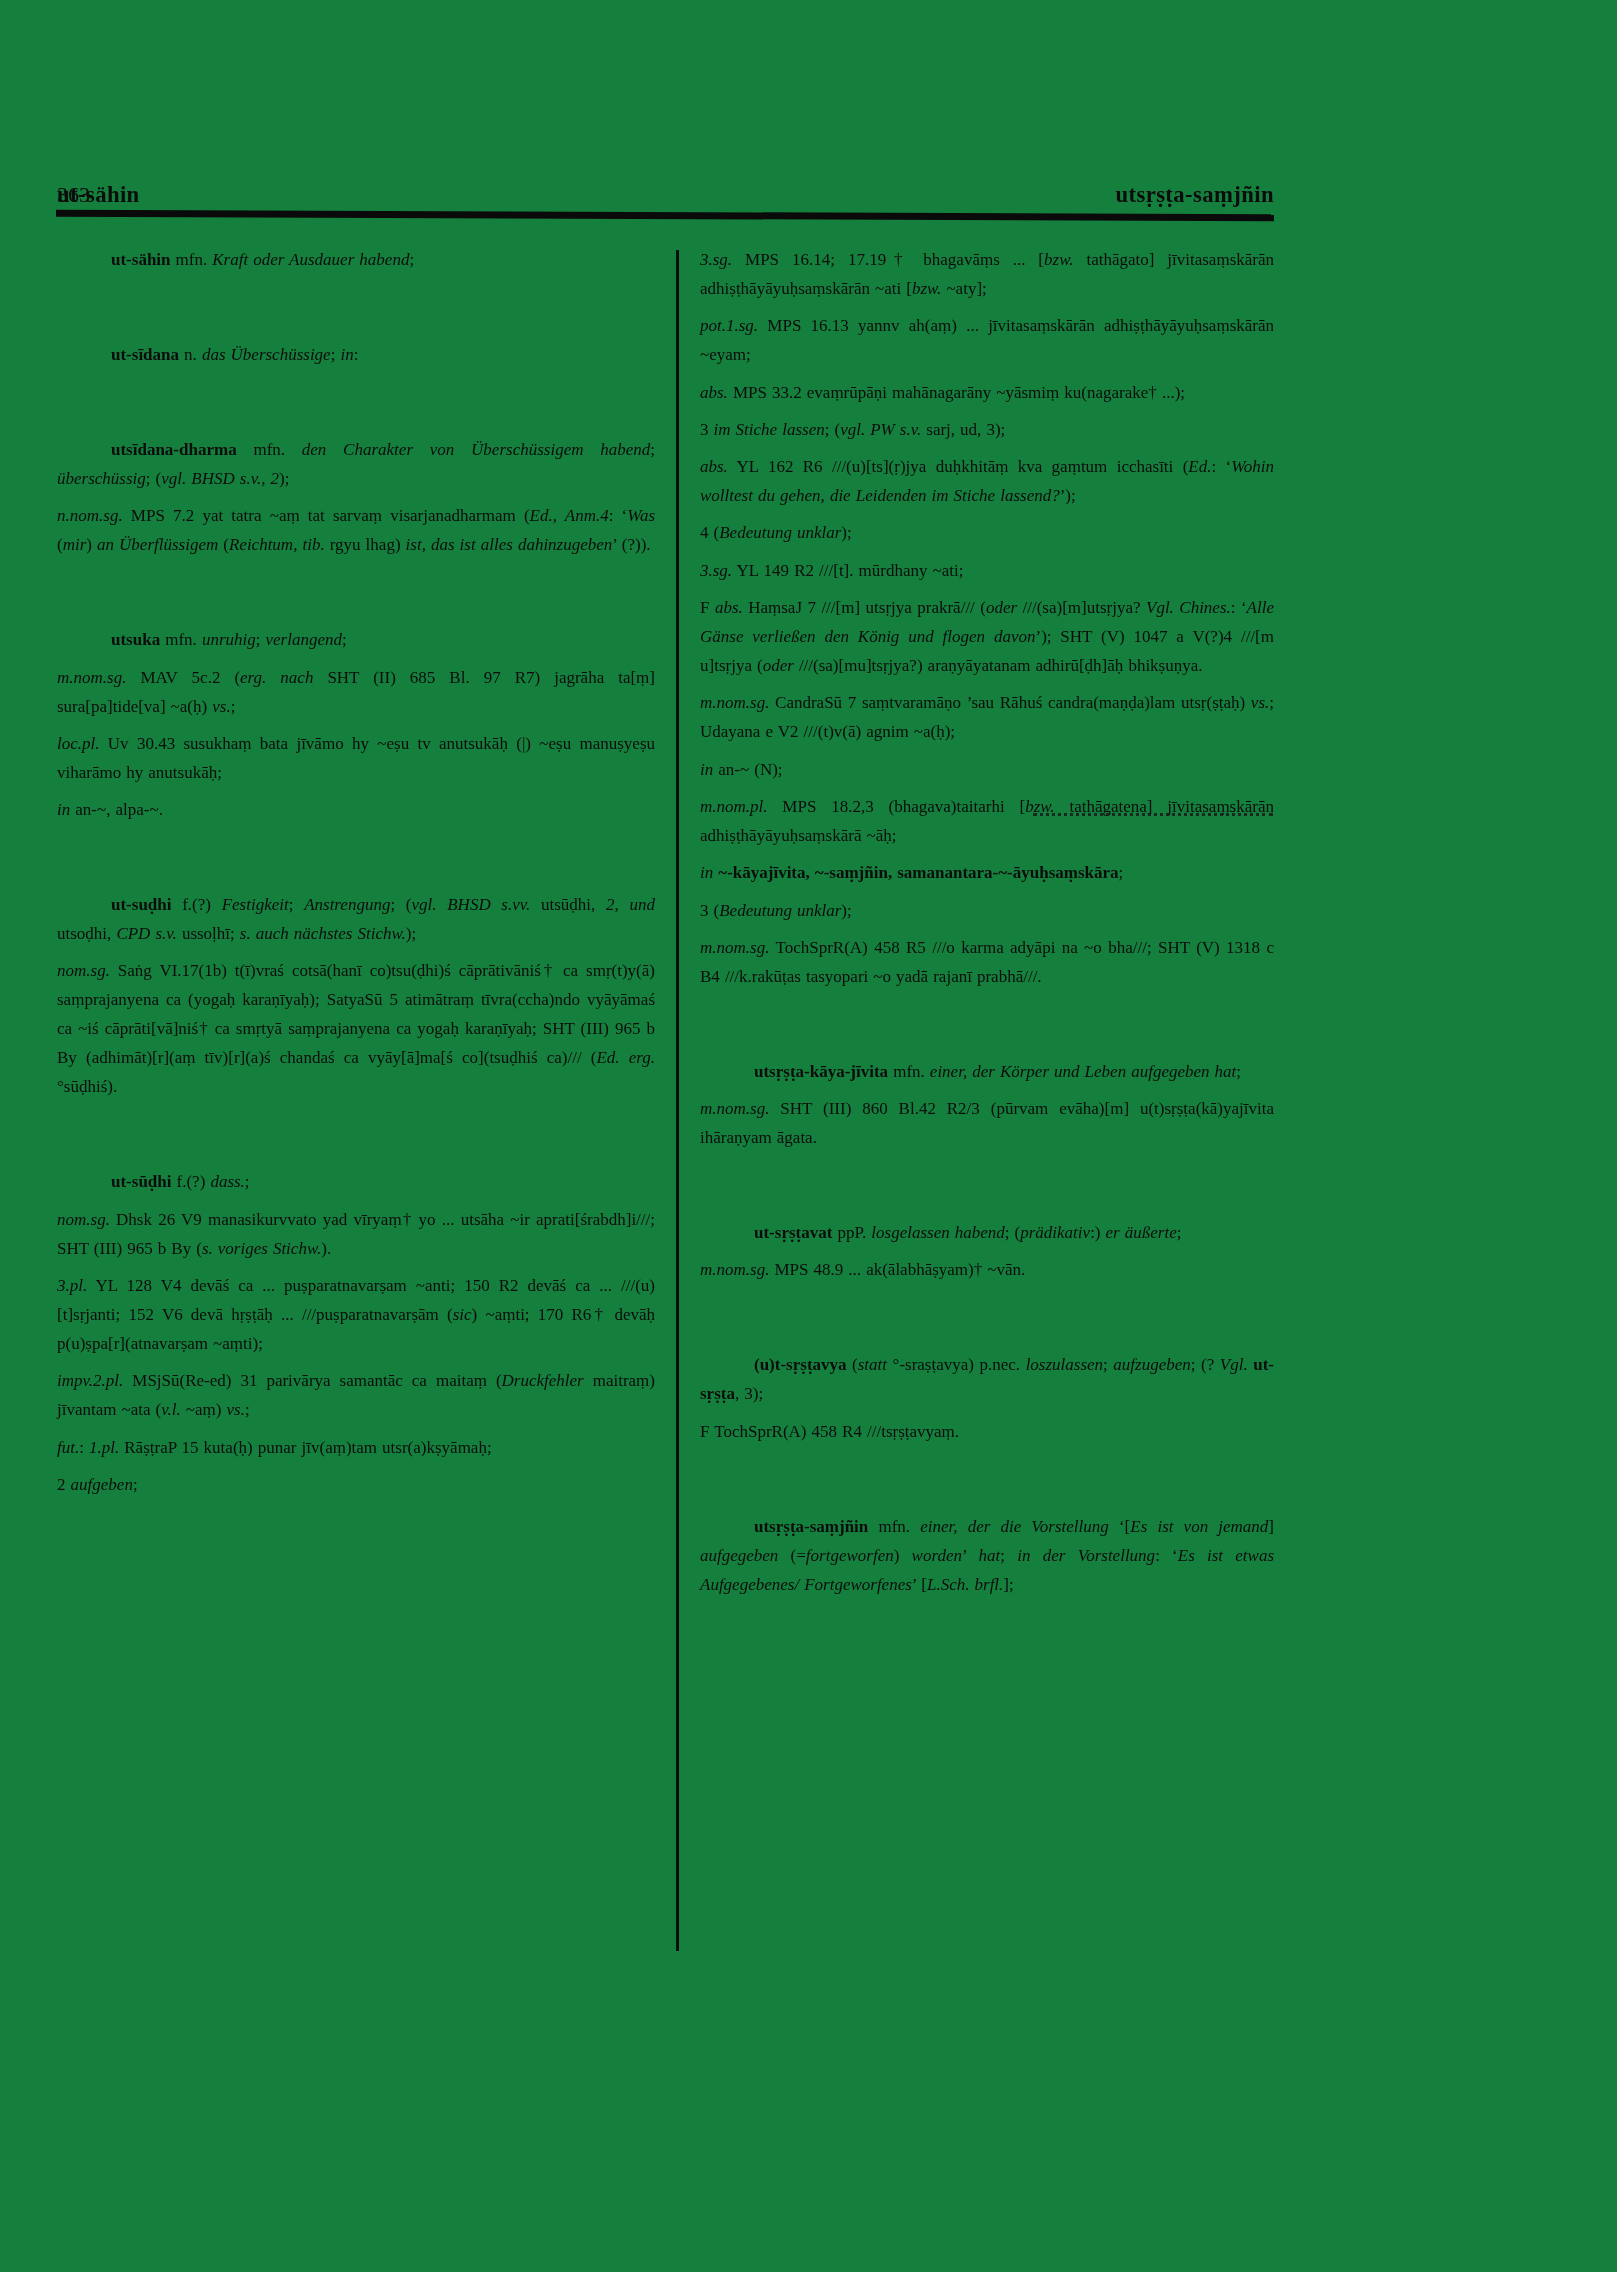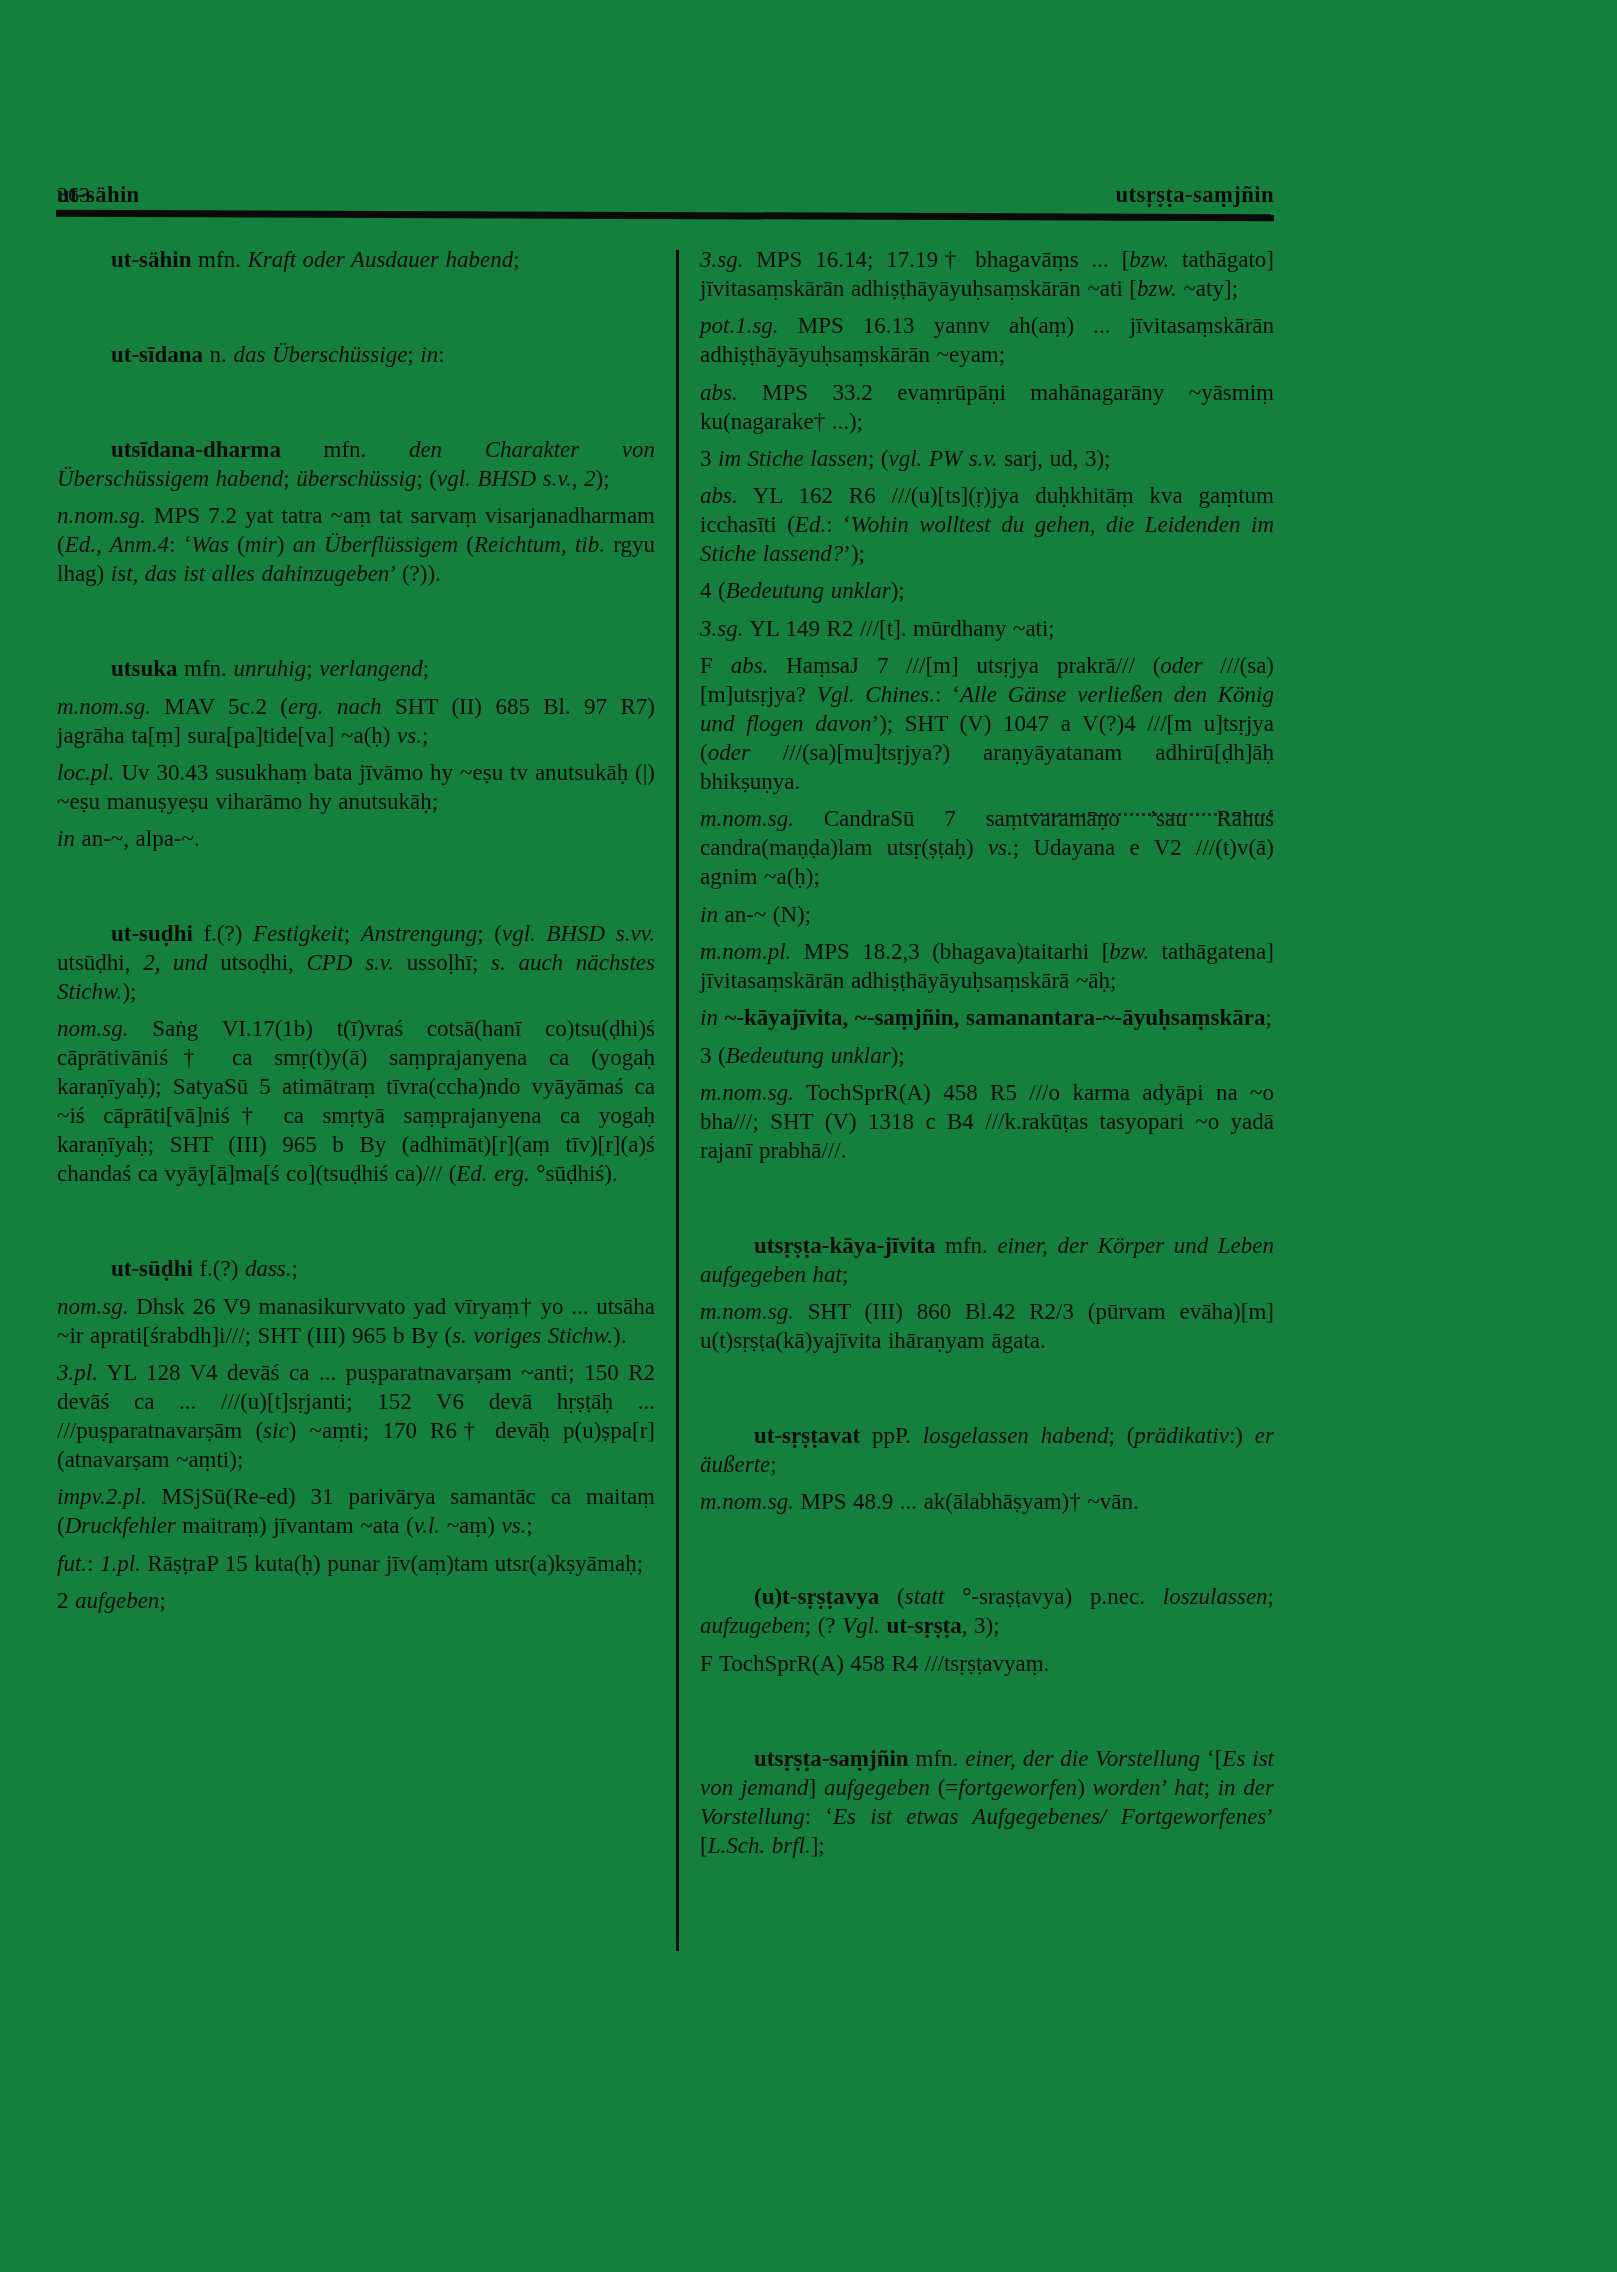"ut-sähin mfn. Kraft oder Ausdauer" p.para { font-size: 23px -> 17px }
